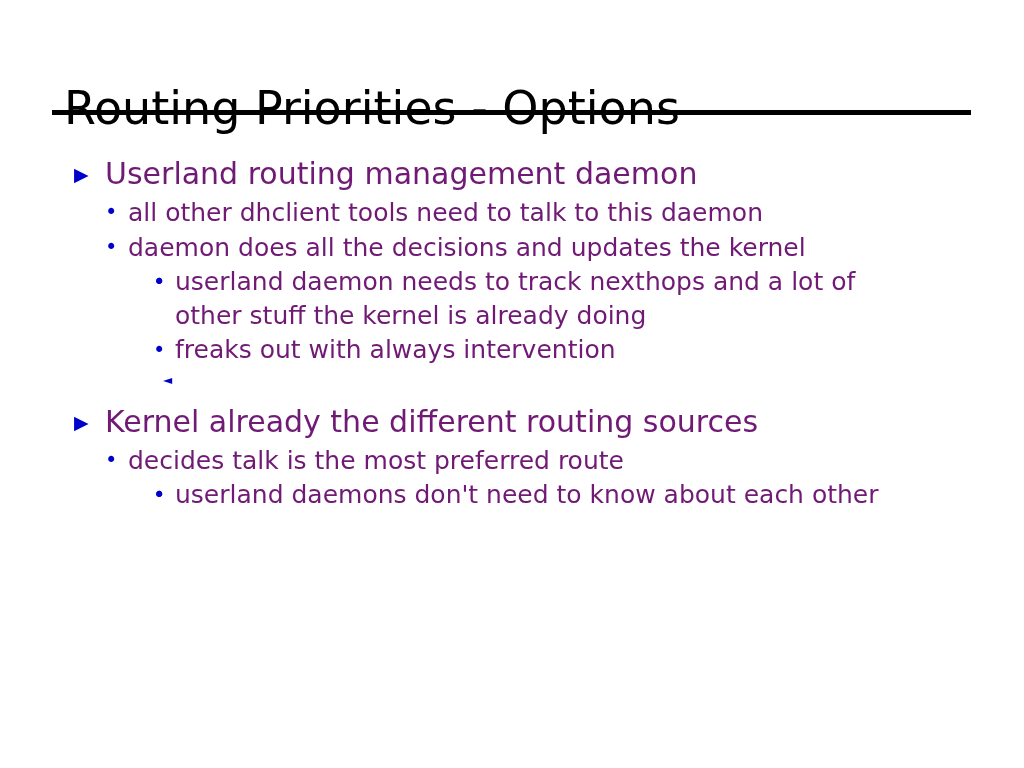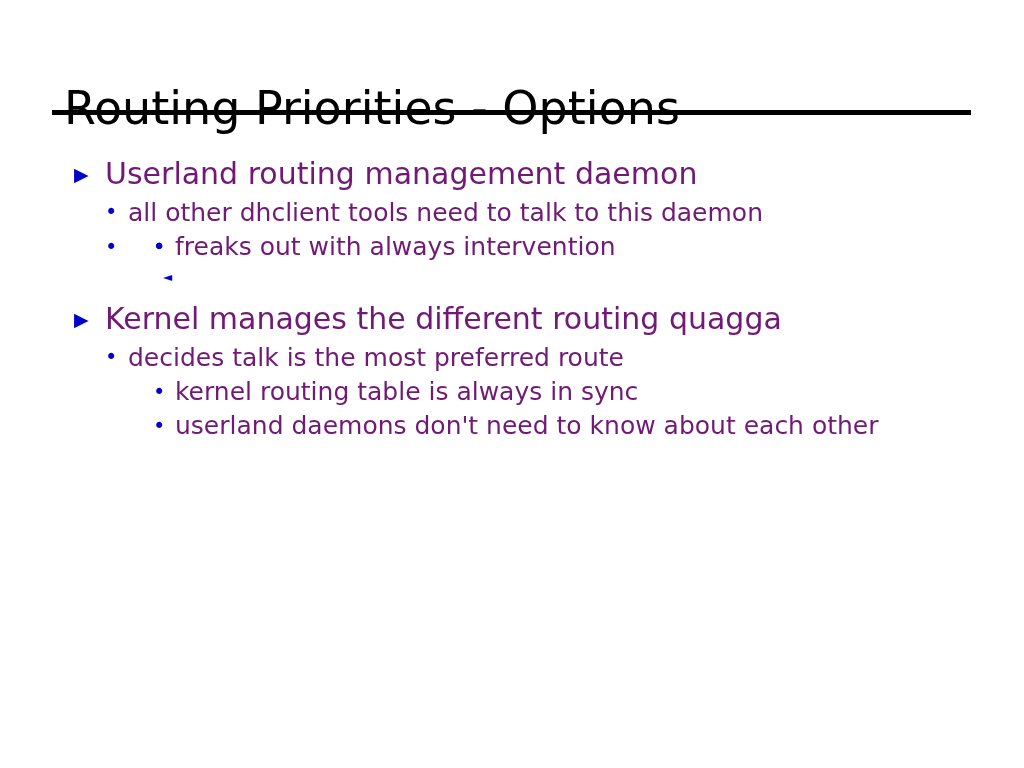"daemon does all the decisions" span.btext { html: none -> <span>daemon does all the decisions and updates the kernel</span> }
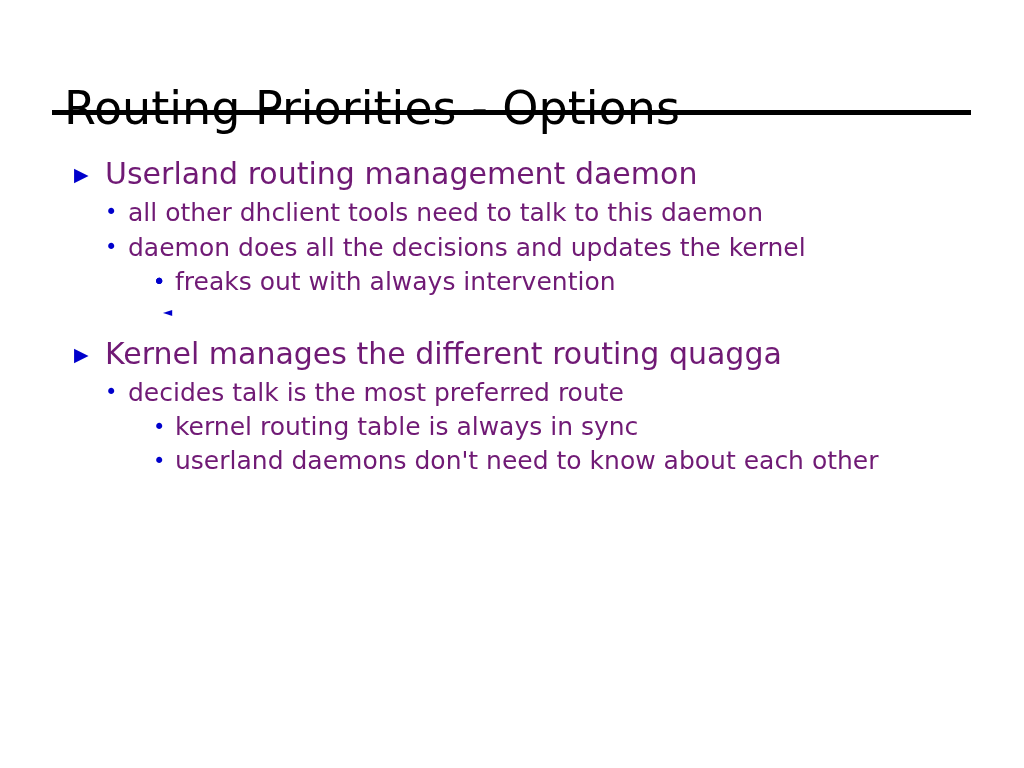"userland daemon needs to track" span.btext { html: none -> <span>userland daemon needs to track nexthops and a lot of other stuff the kernel is already doing</span> }
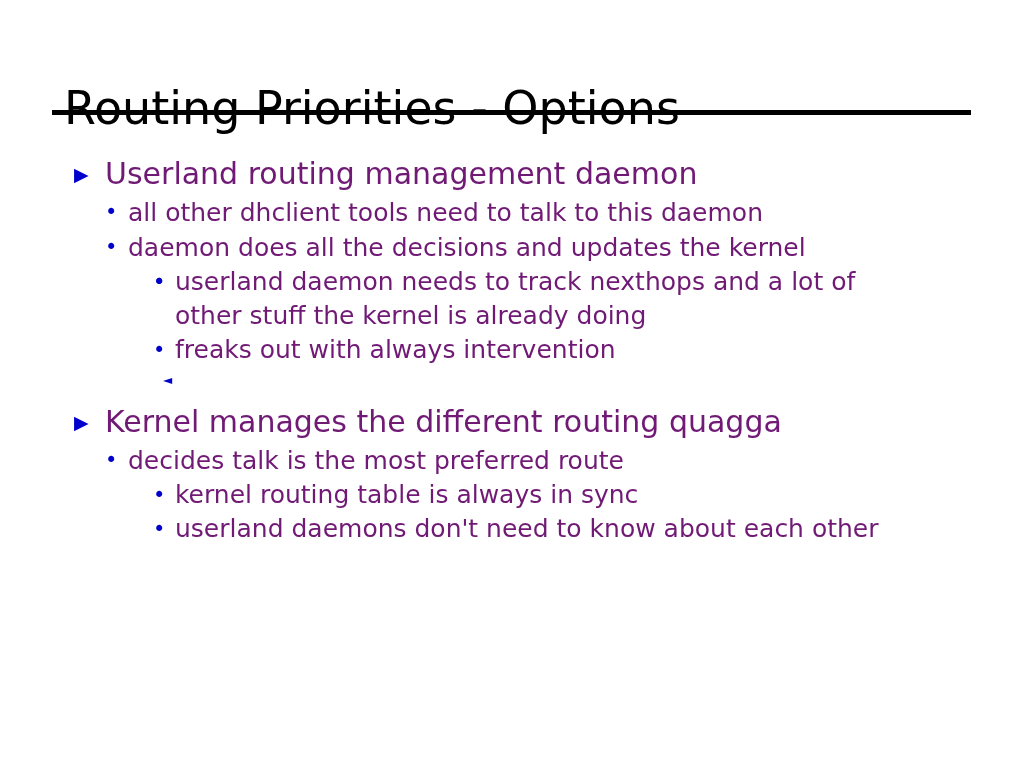"Kernel manages the different routing" span.btext { text: manages the different routing quagga -> already the different routing sources }
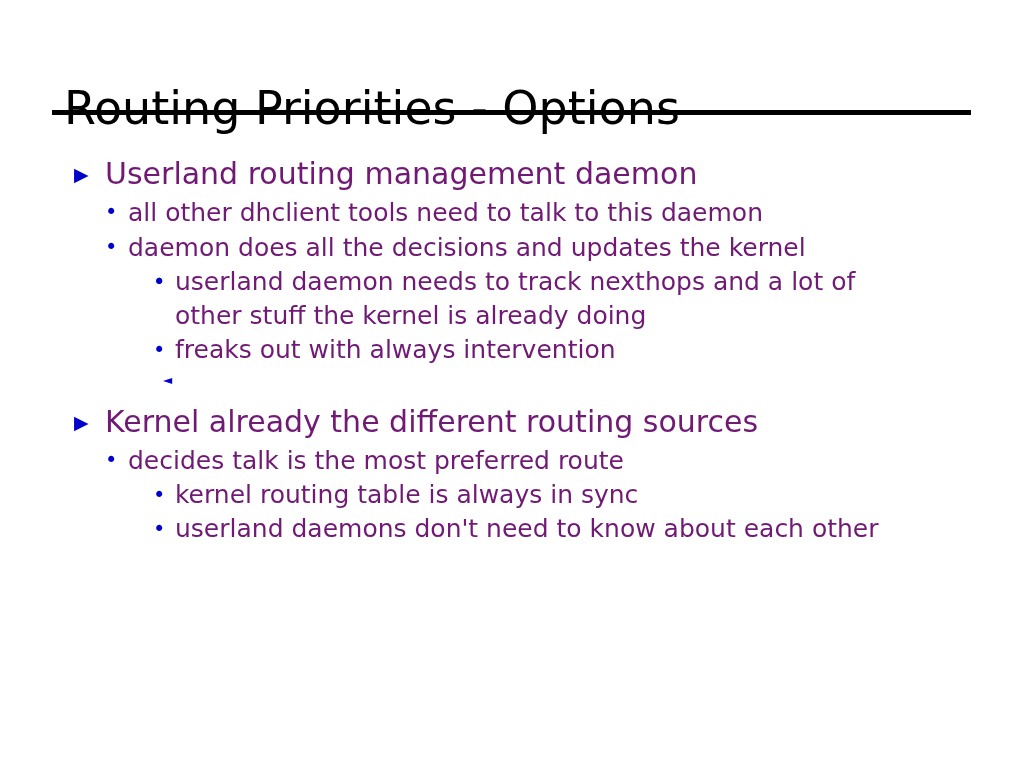"kernel routing table is always" span.btext { html: <span>kernel routing table is always in sync</span> -> none }
